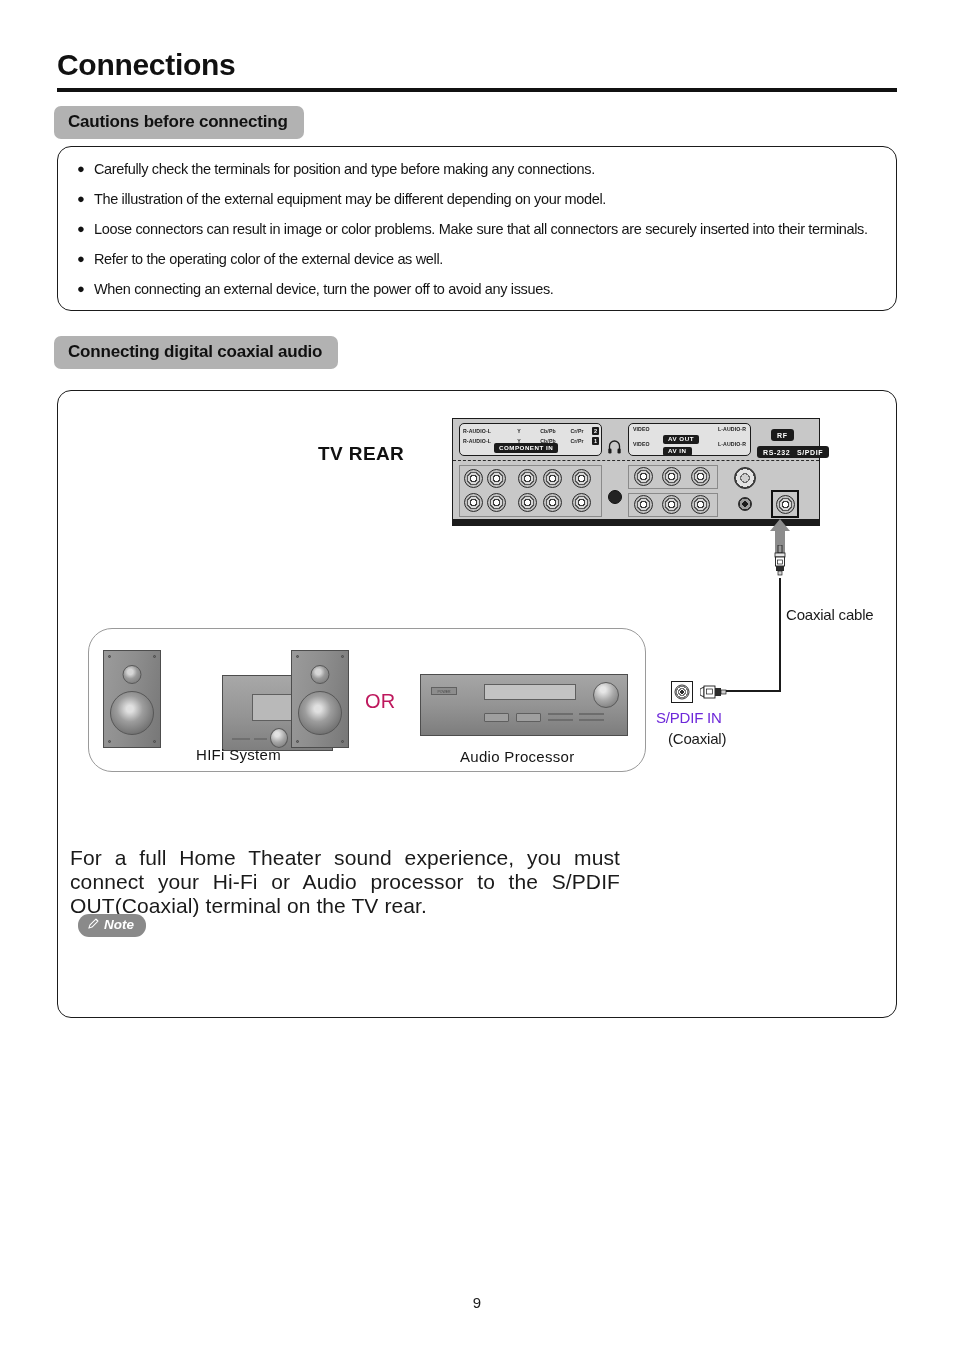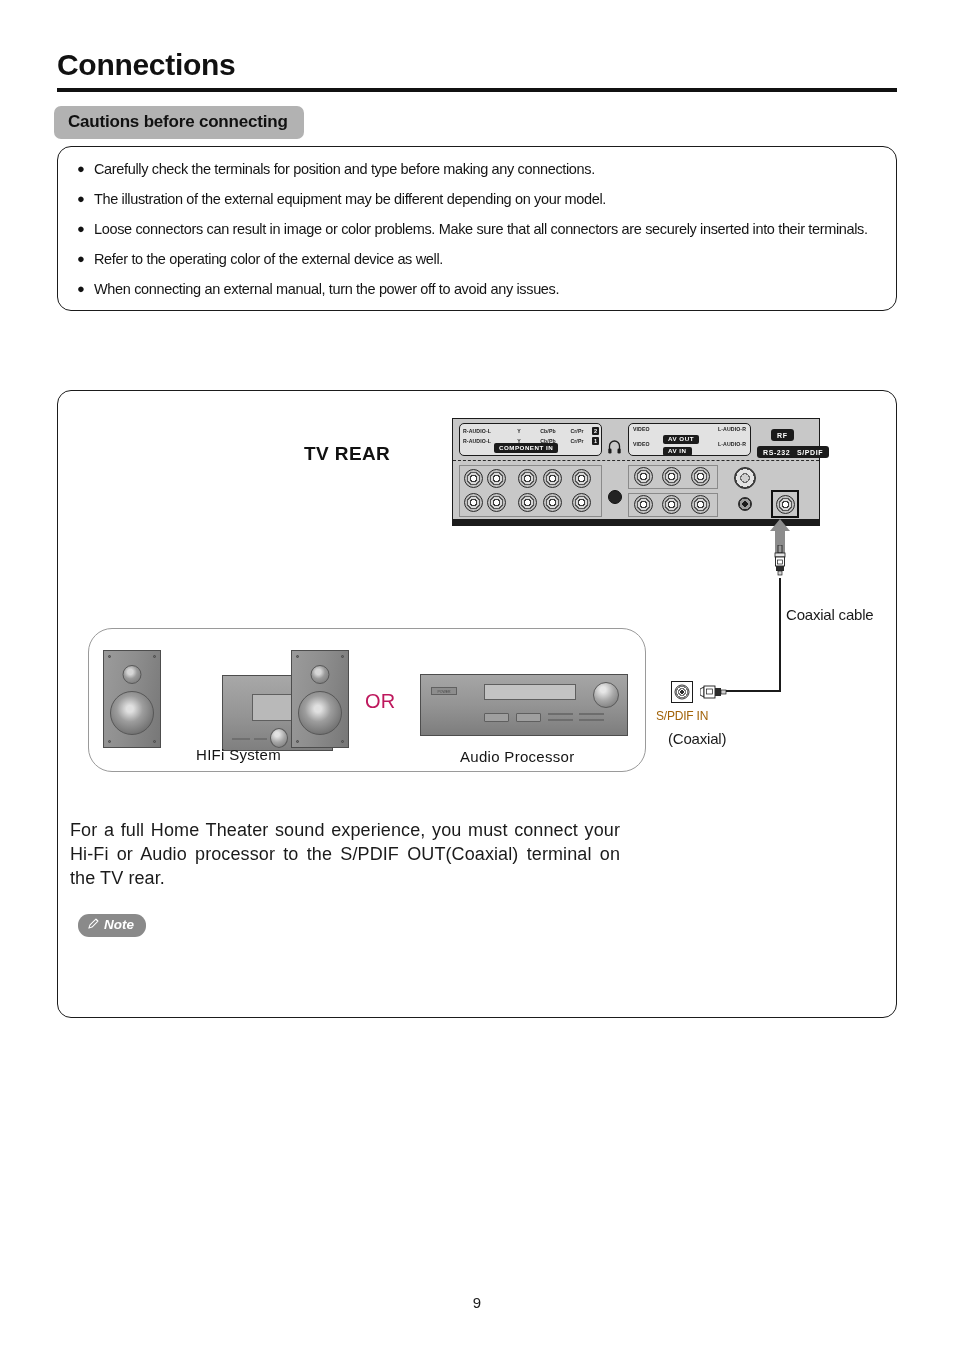"When connecting an external manual," div.bullet-text { text: manual -> device }
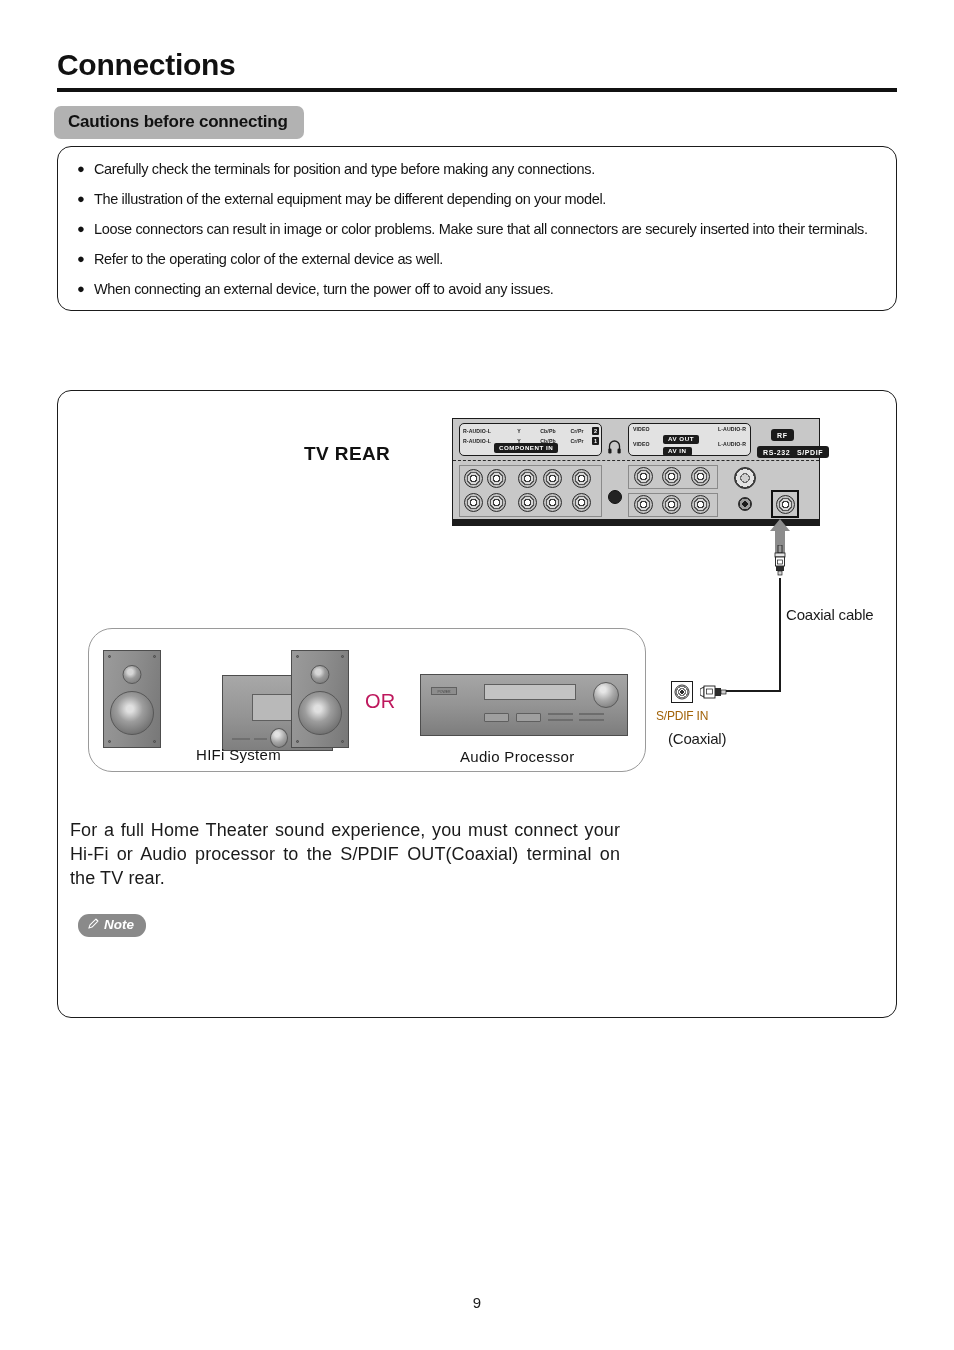"Connecting digital coaxial audio" div.sec-badge { html: none -> <div>Connecting digital coaxial audio</div> }
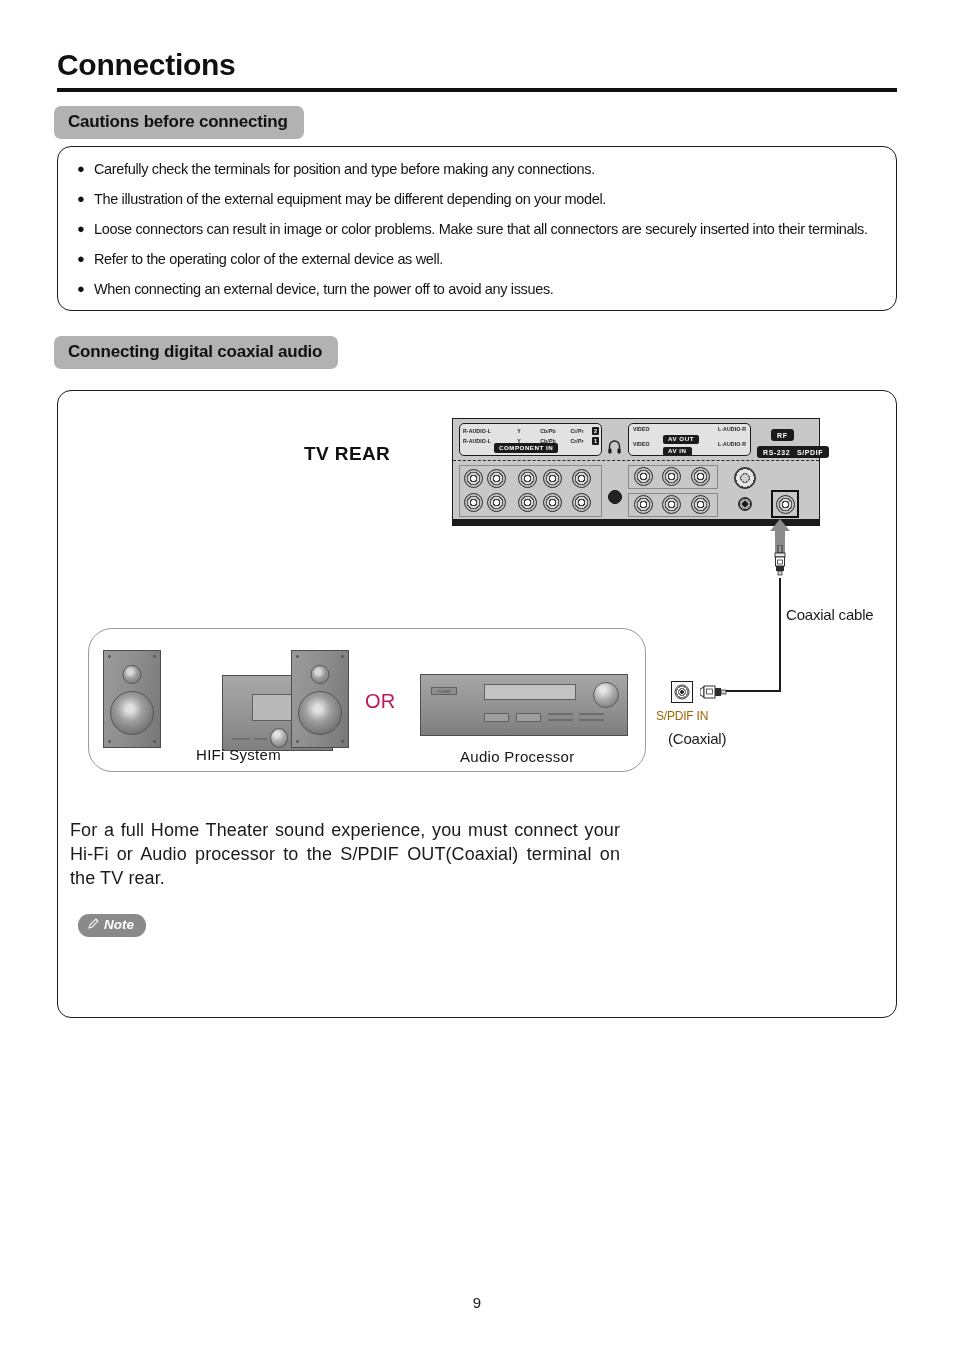"TV REAR" .tv-rear-label { left: 304px -> 318px }
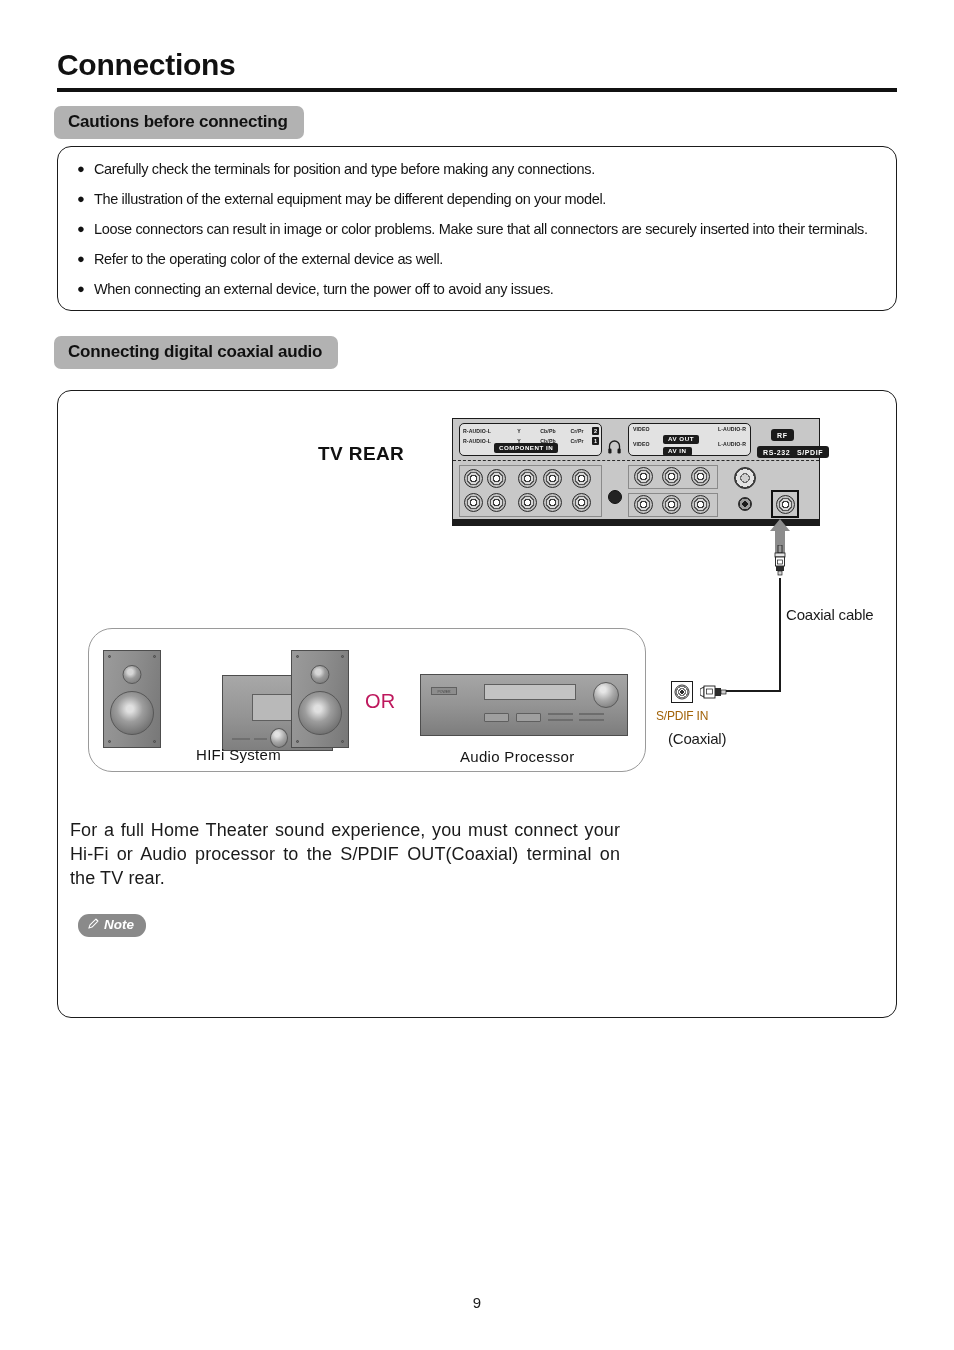"S/PDIF IN" .spdif-in-label { color: #a16207 -> #6d28d9; font-size: 12px -> 15px }
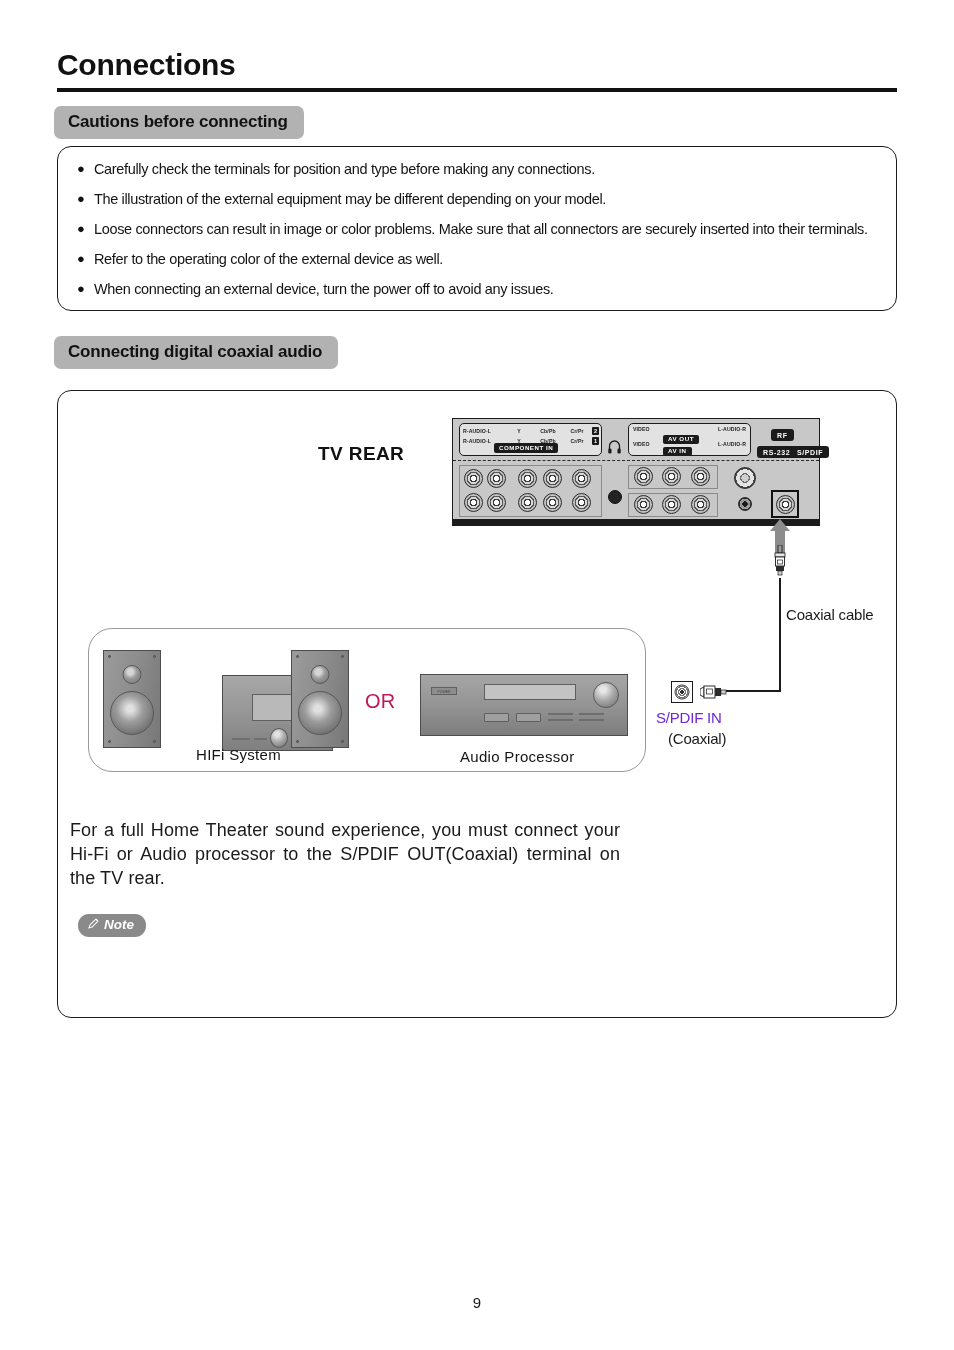"For a full Home Theater" .body-para { font-size: 18px -> 21px; top: 818px -> 846px }
